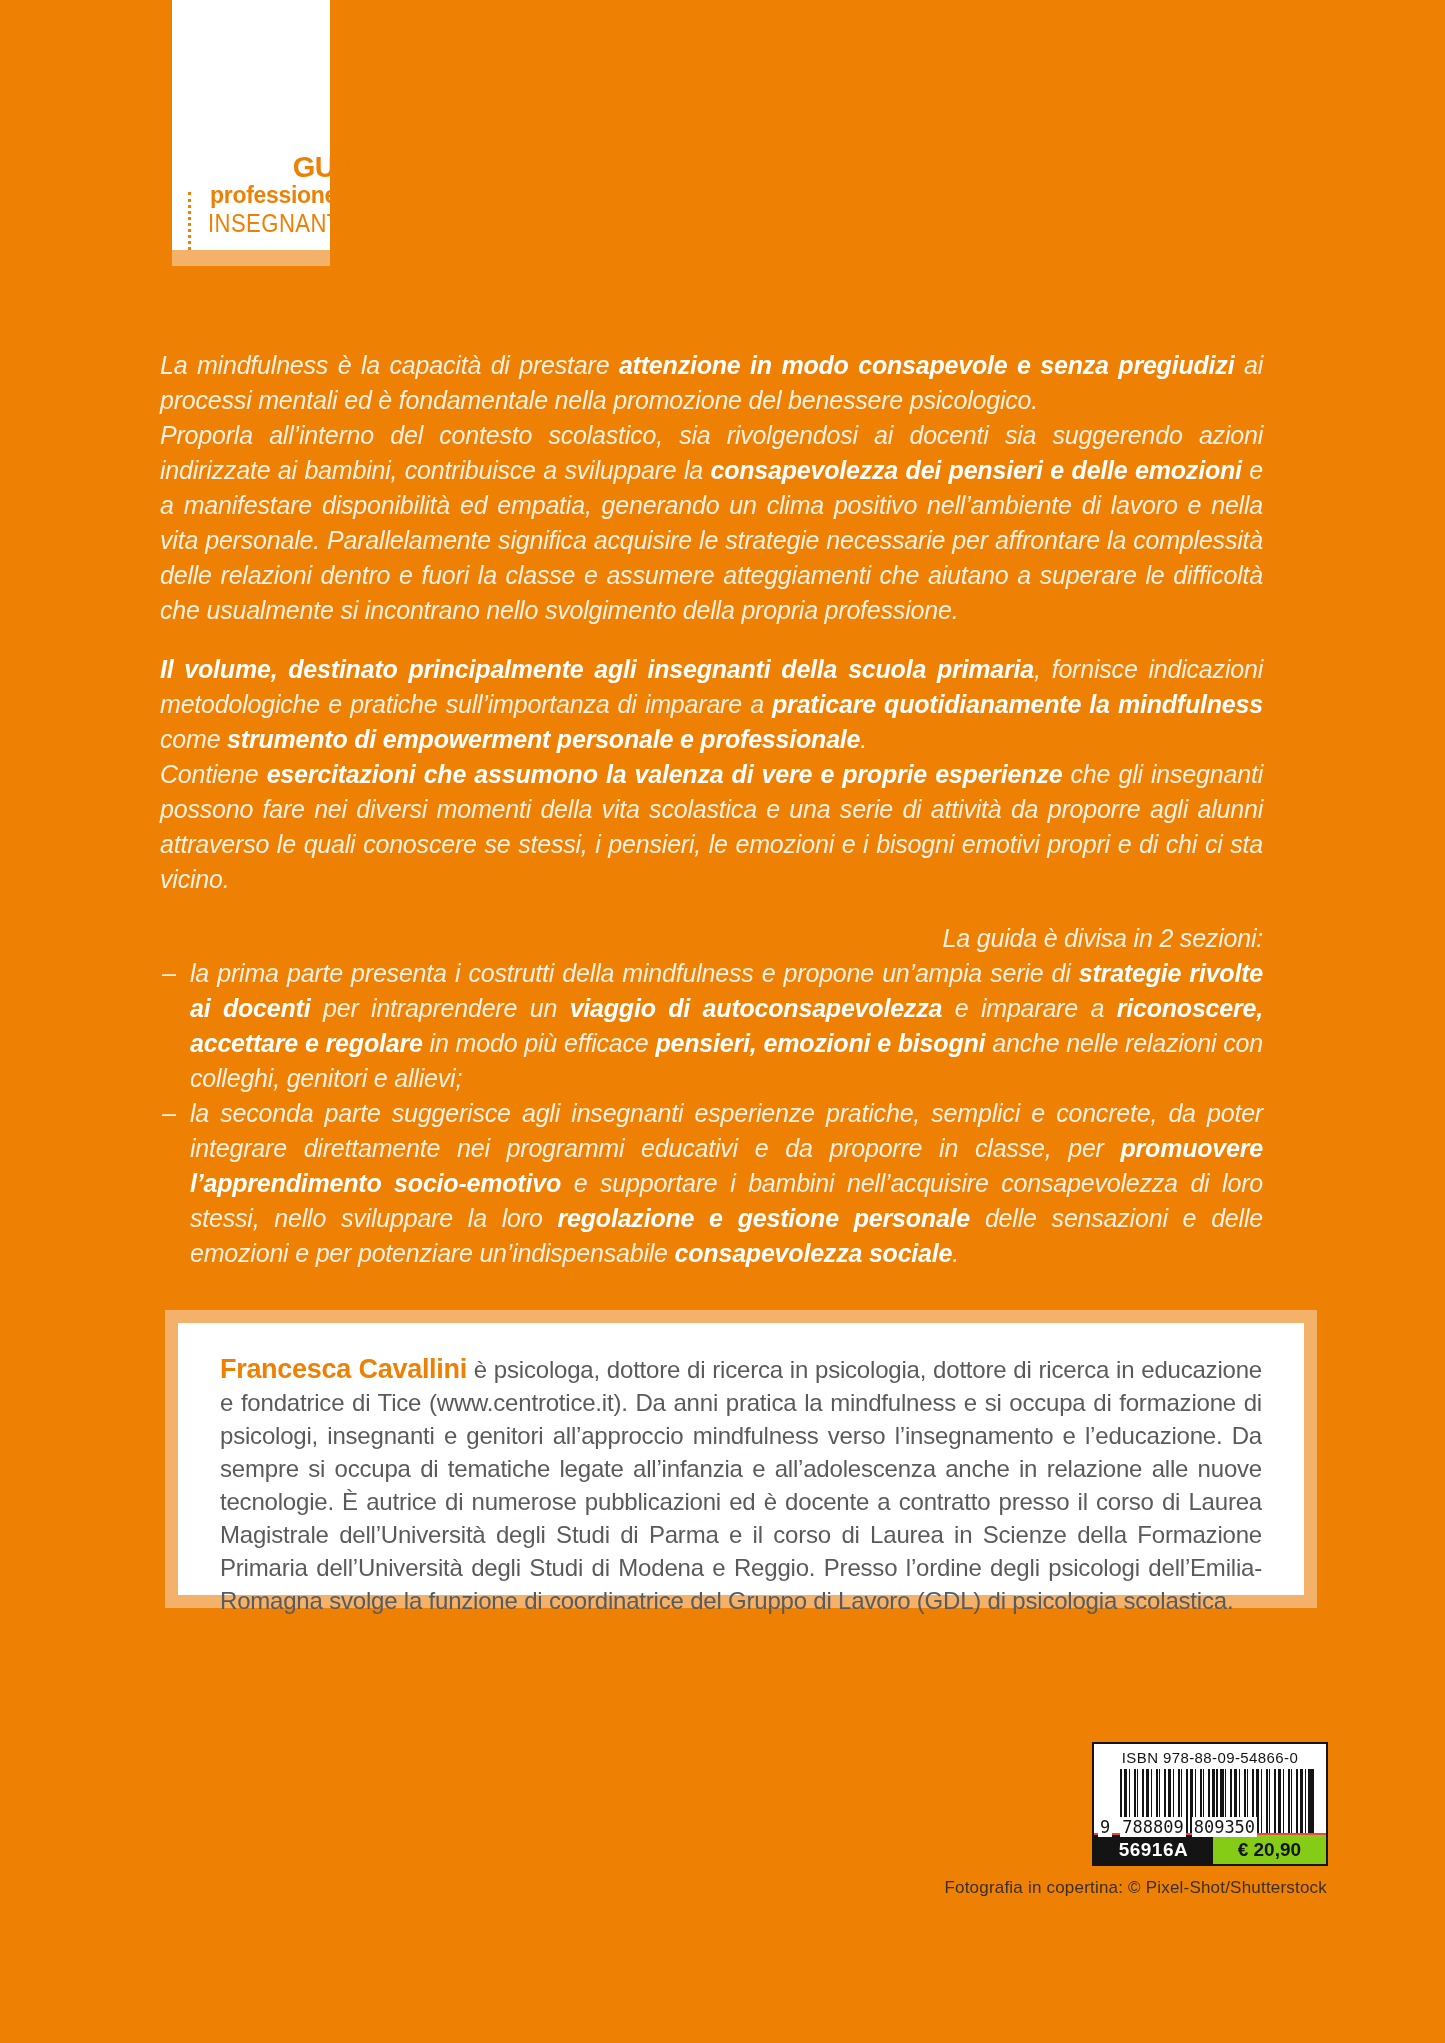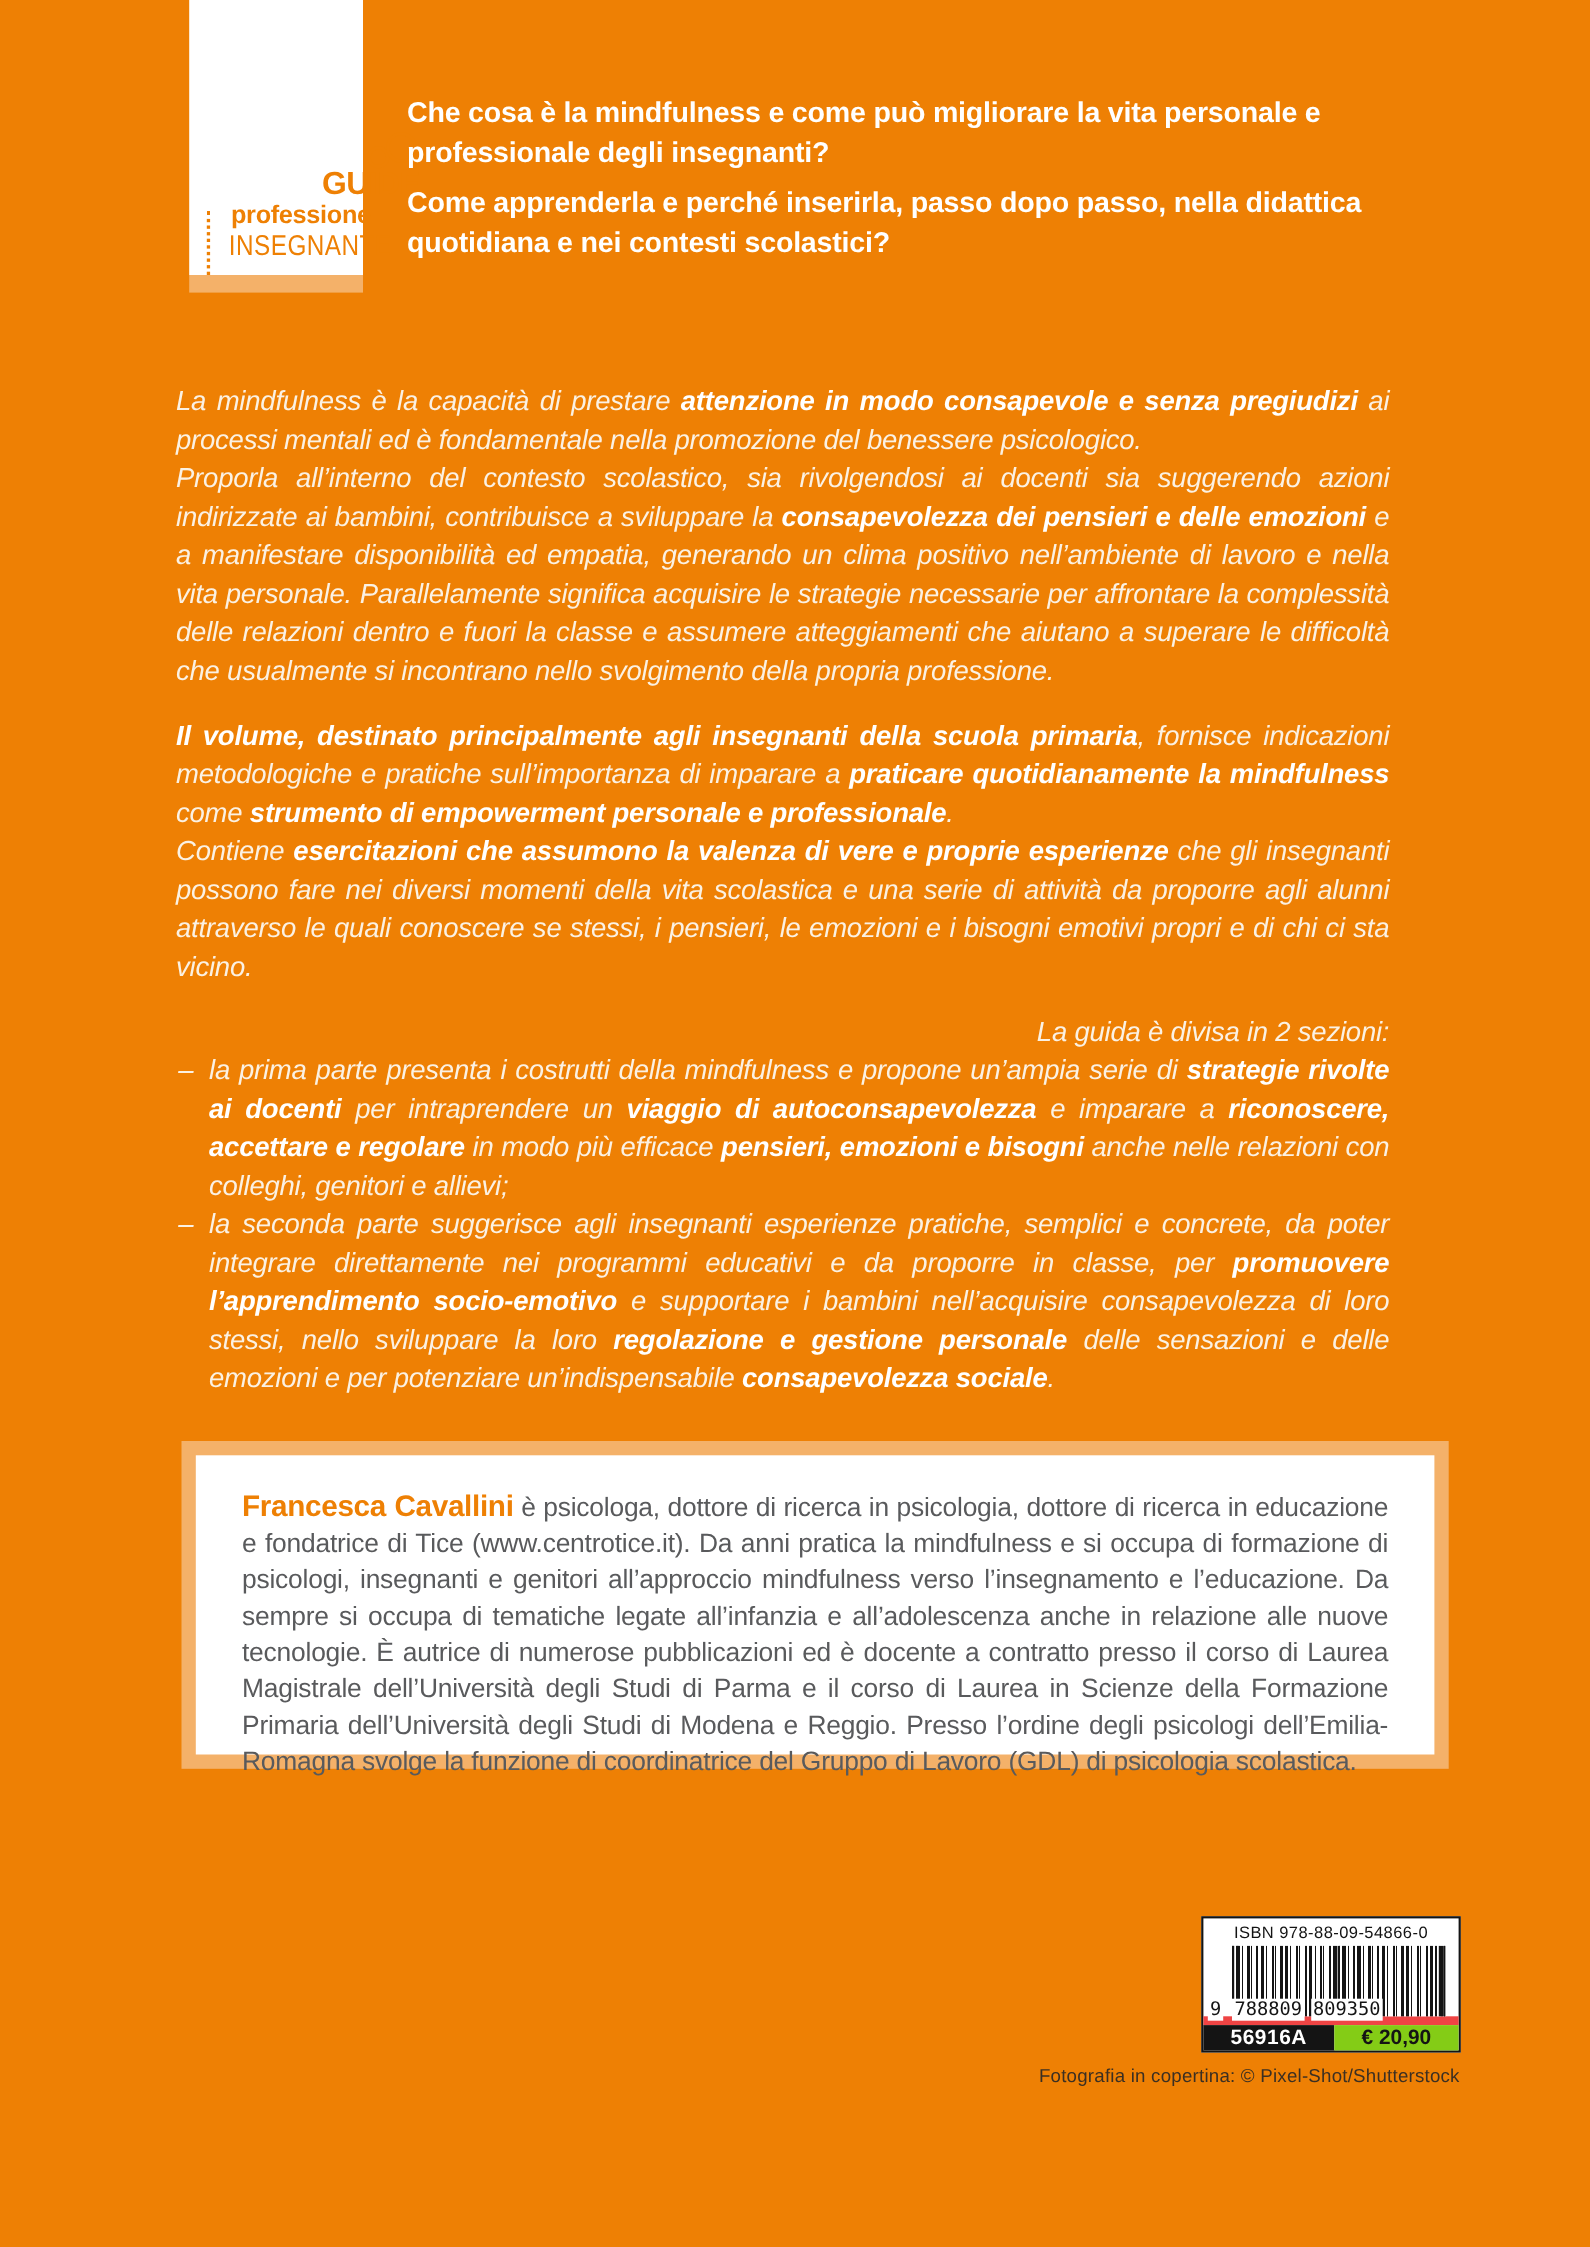"Che cosa è la mindfulness" div.headline { html: <div> <p>Che cosa è la mindfulness e come può migliorare la vita personale e professionale degli insegnanti?</p> <p>Come apprenderla e perché inserirla, passo dopo passo, nella didattica quotidiana e nei contesti scolastici?</p> </div> -> none }
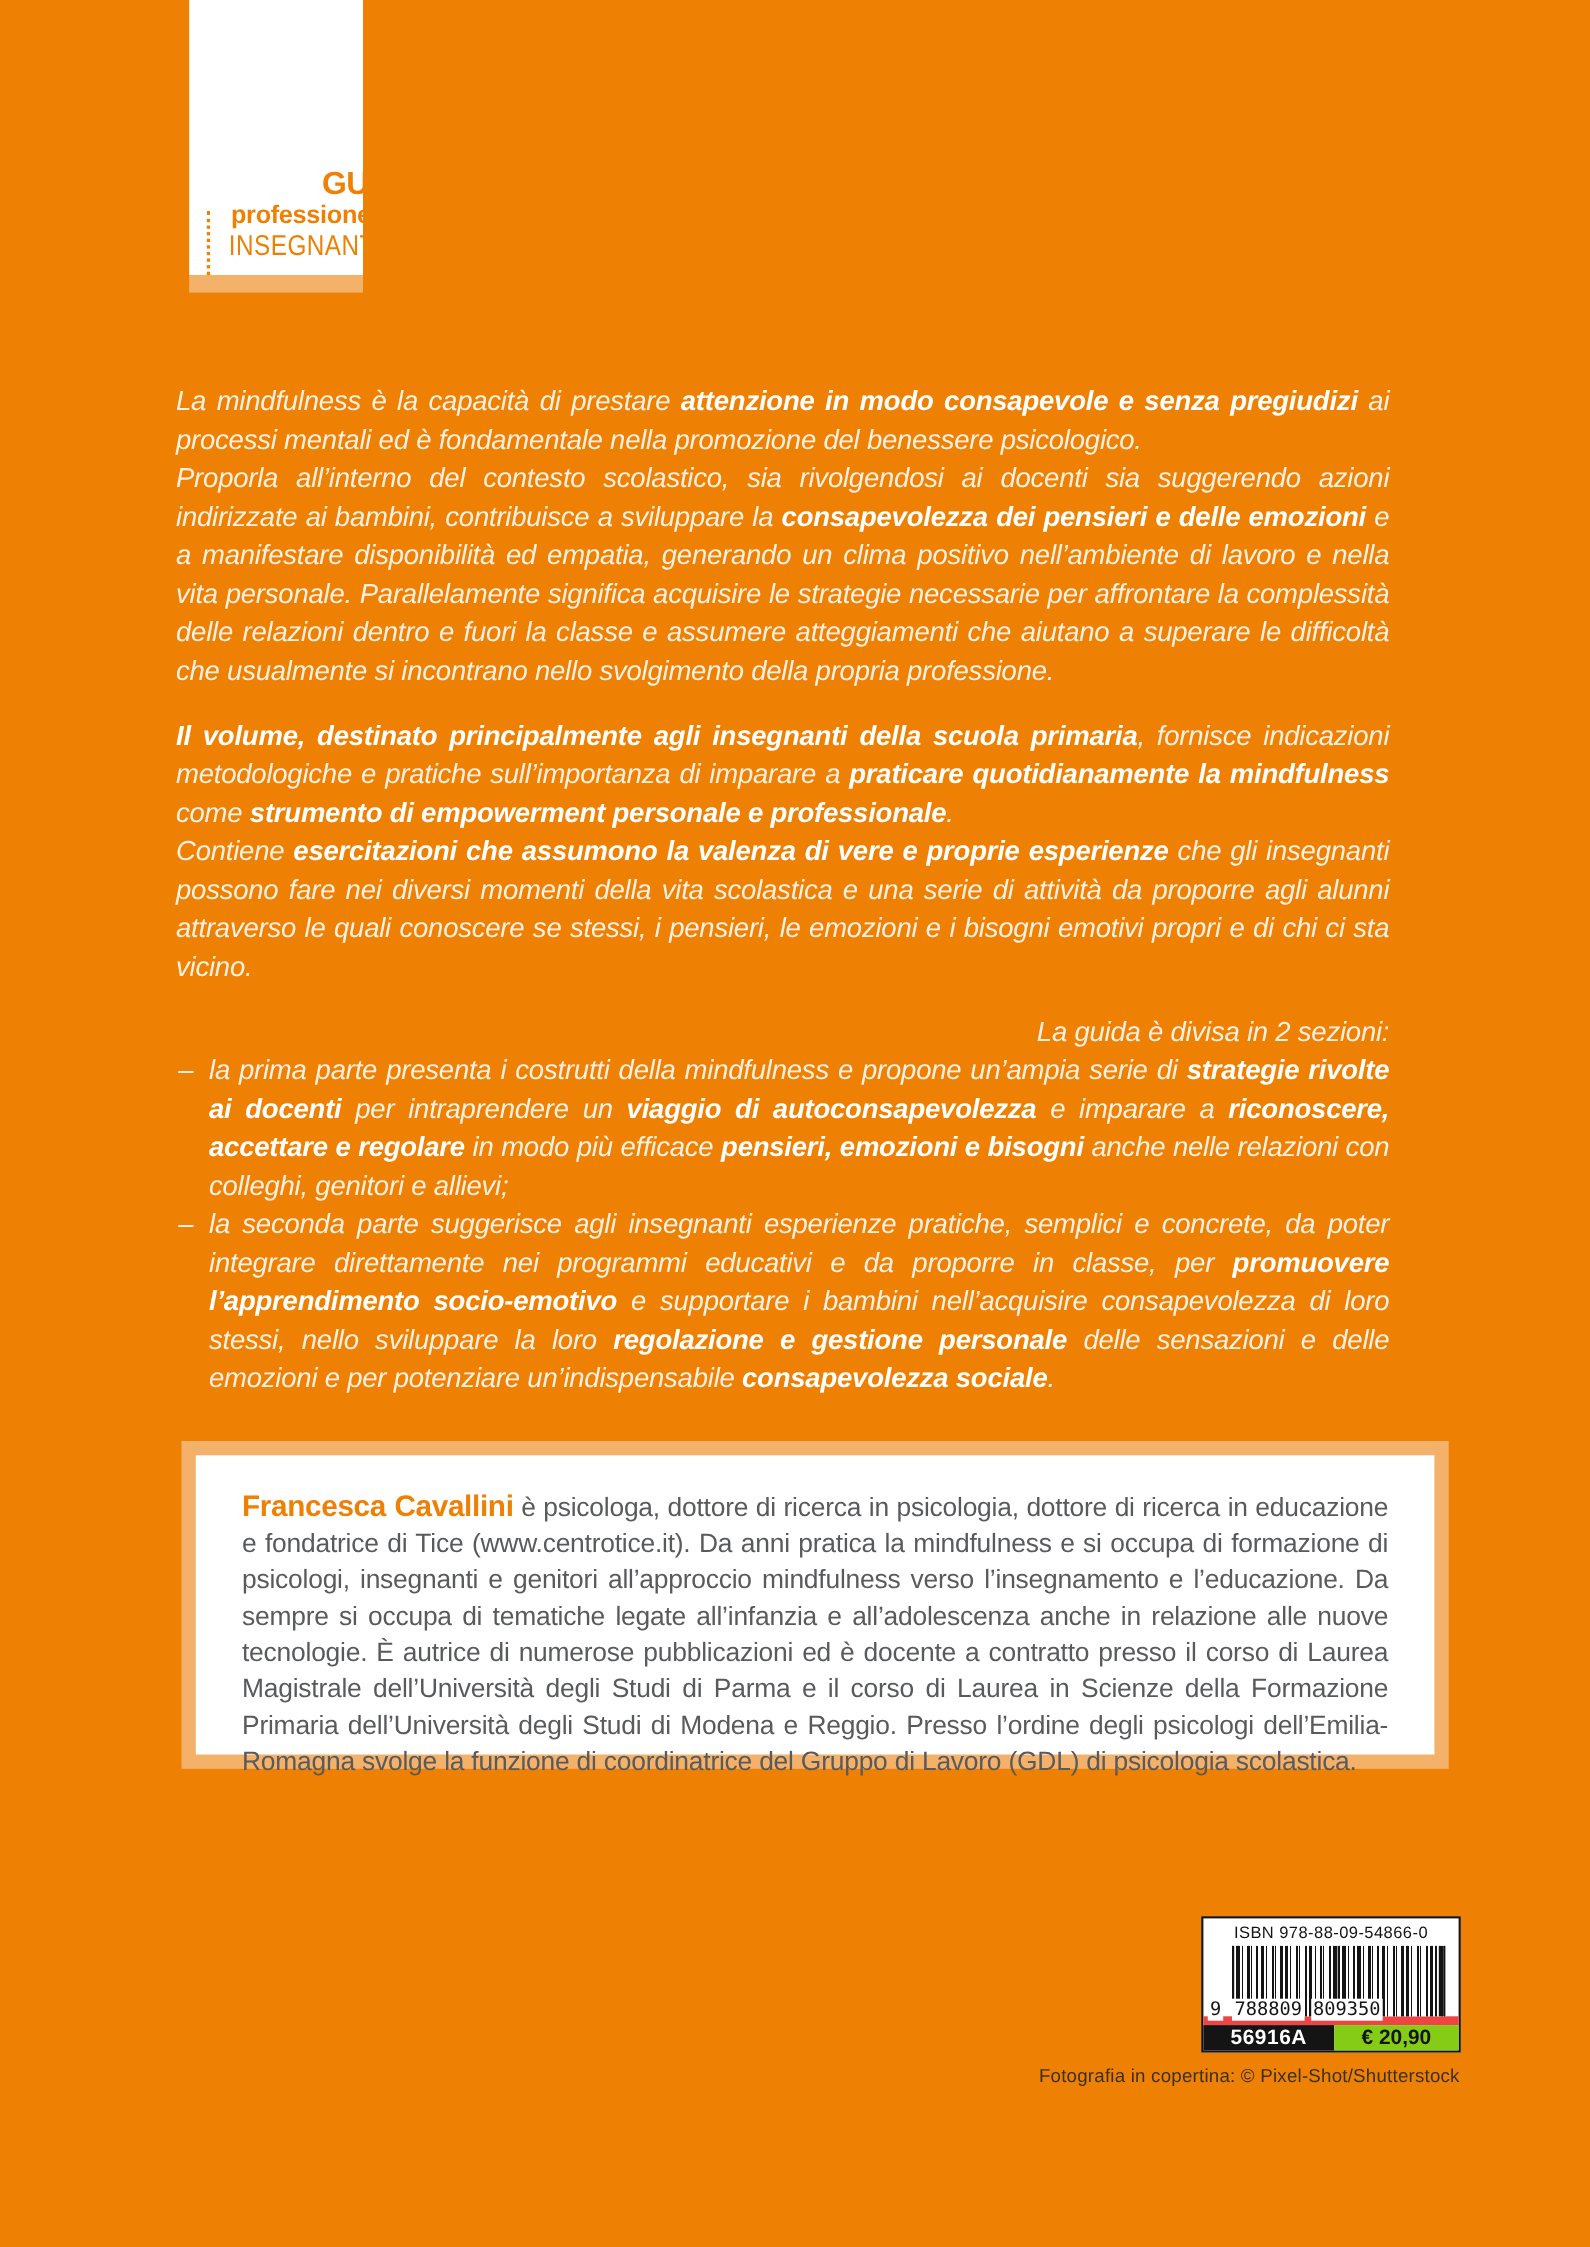"56916A" .price-strip { border-top: 8px solid #ef4444 -> 2px solid #ef4444 }
